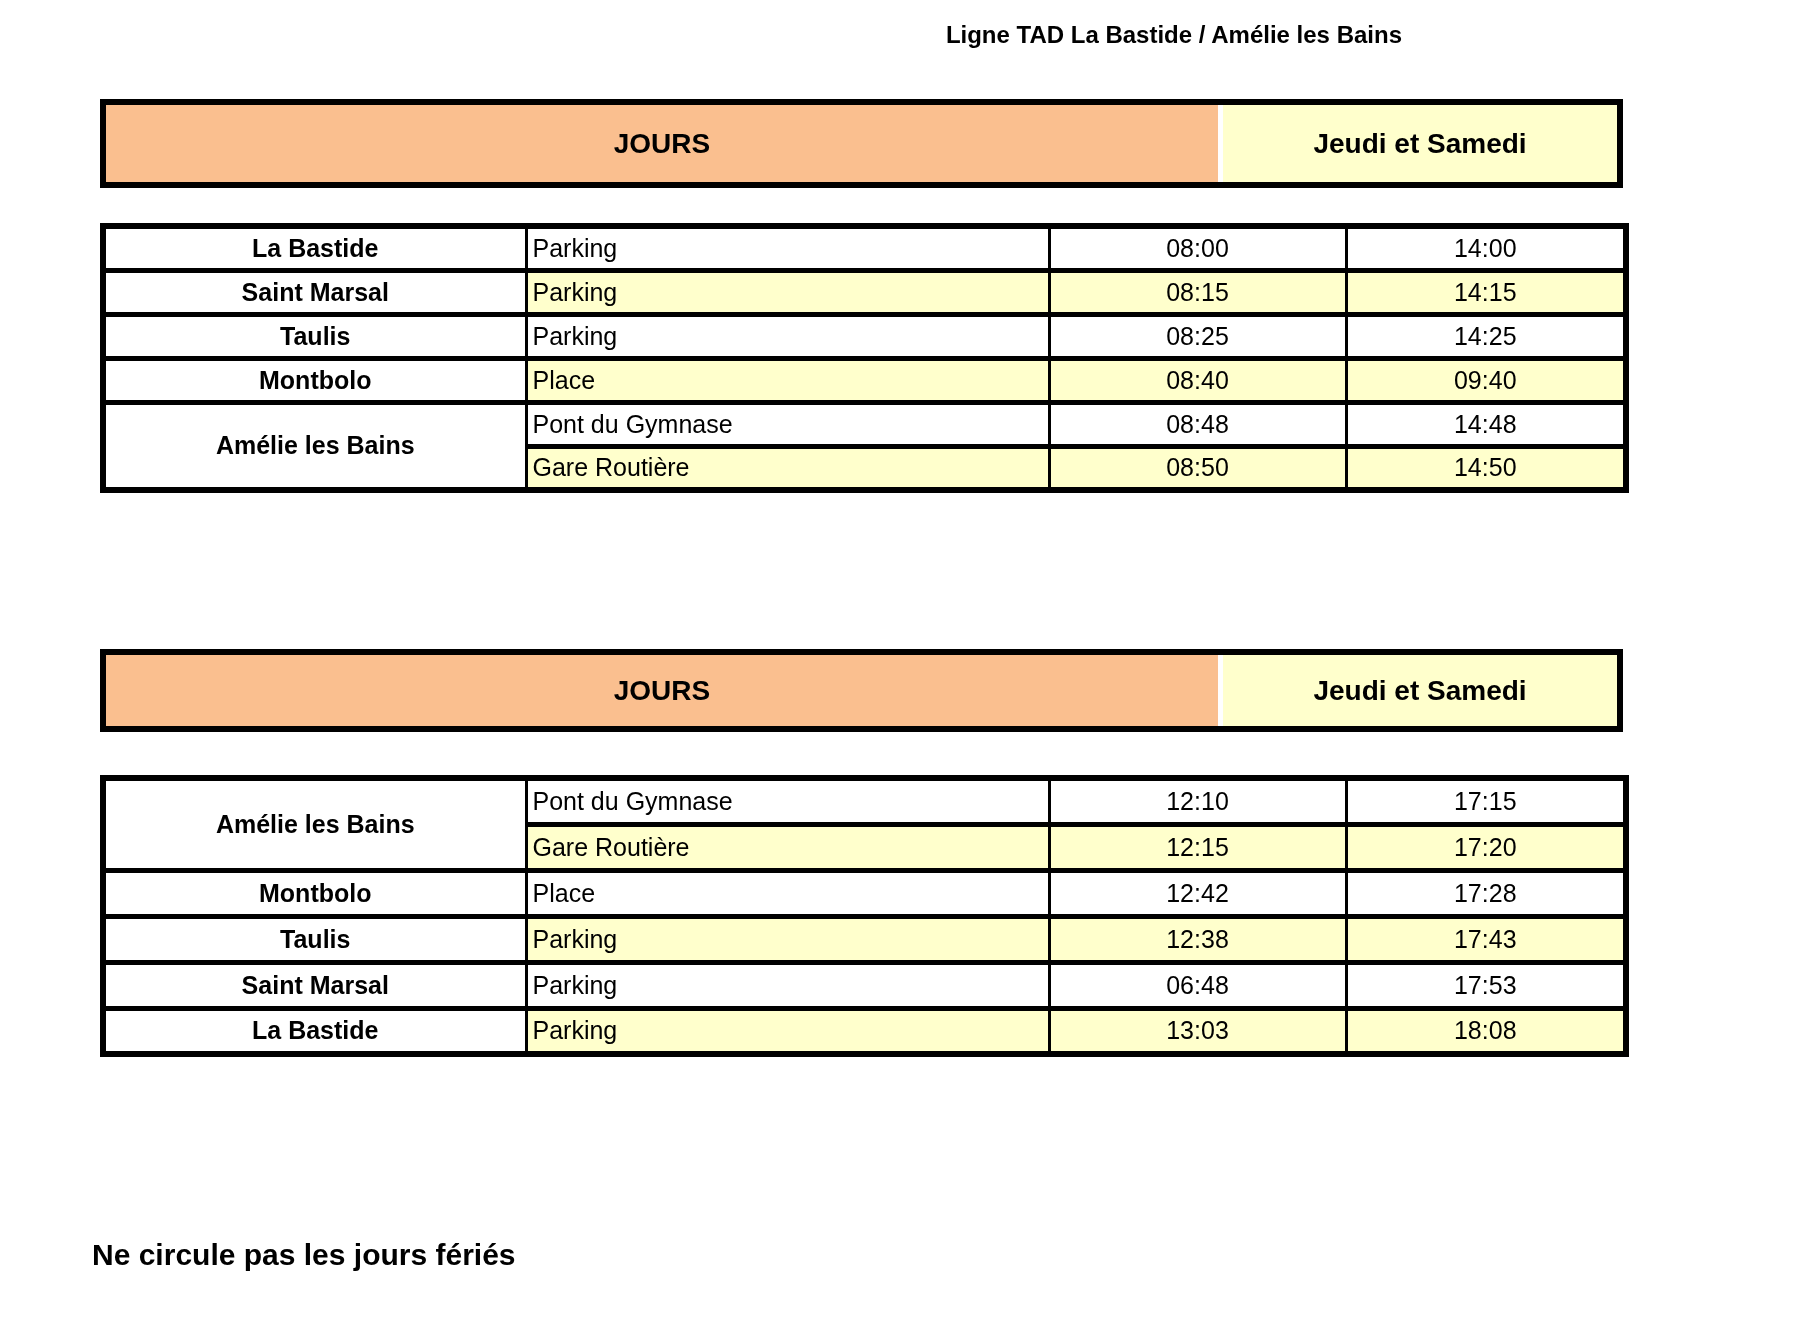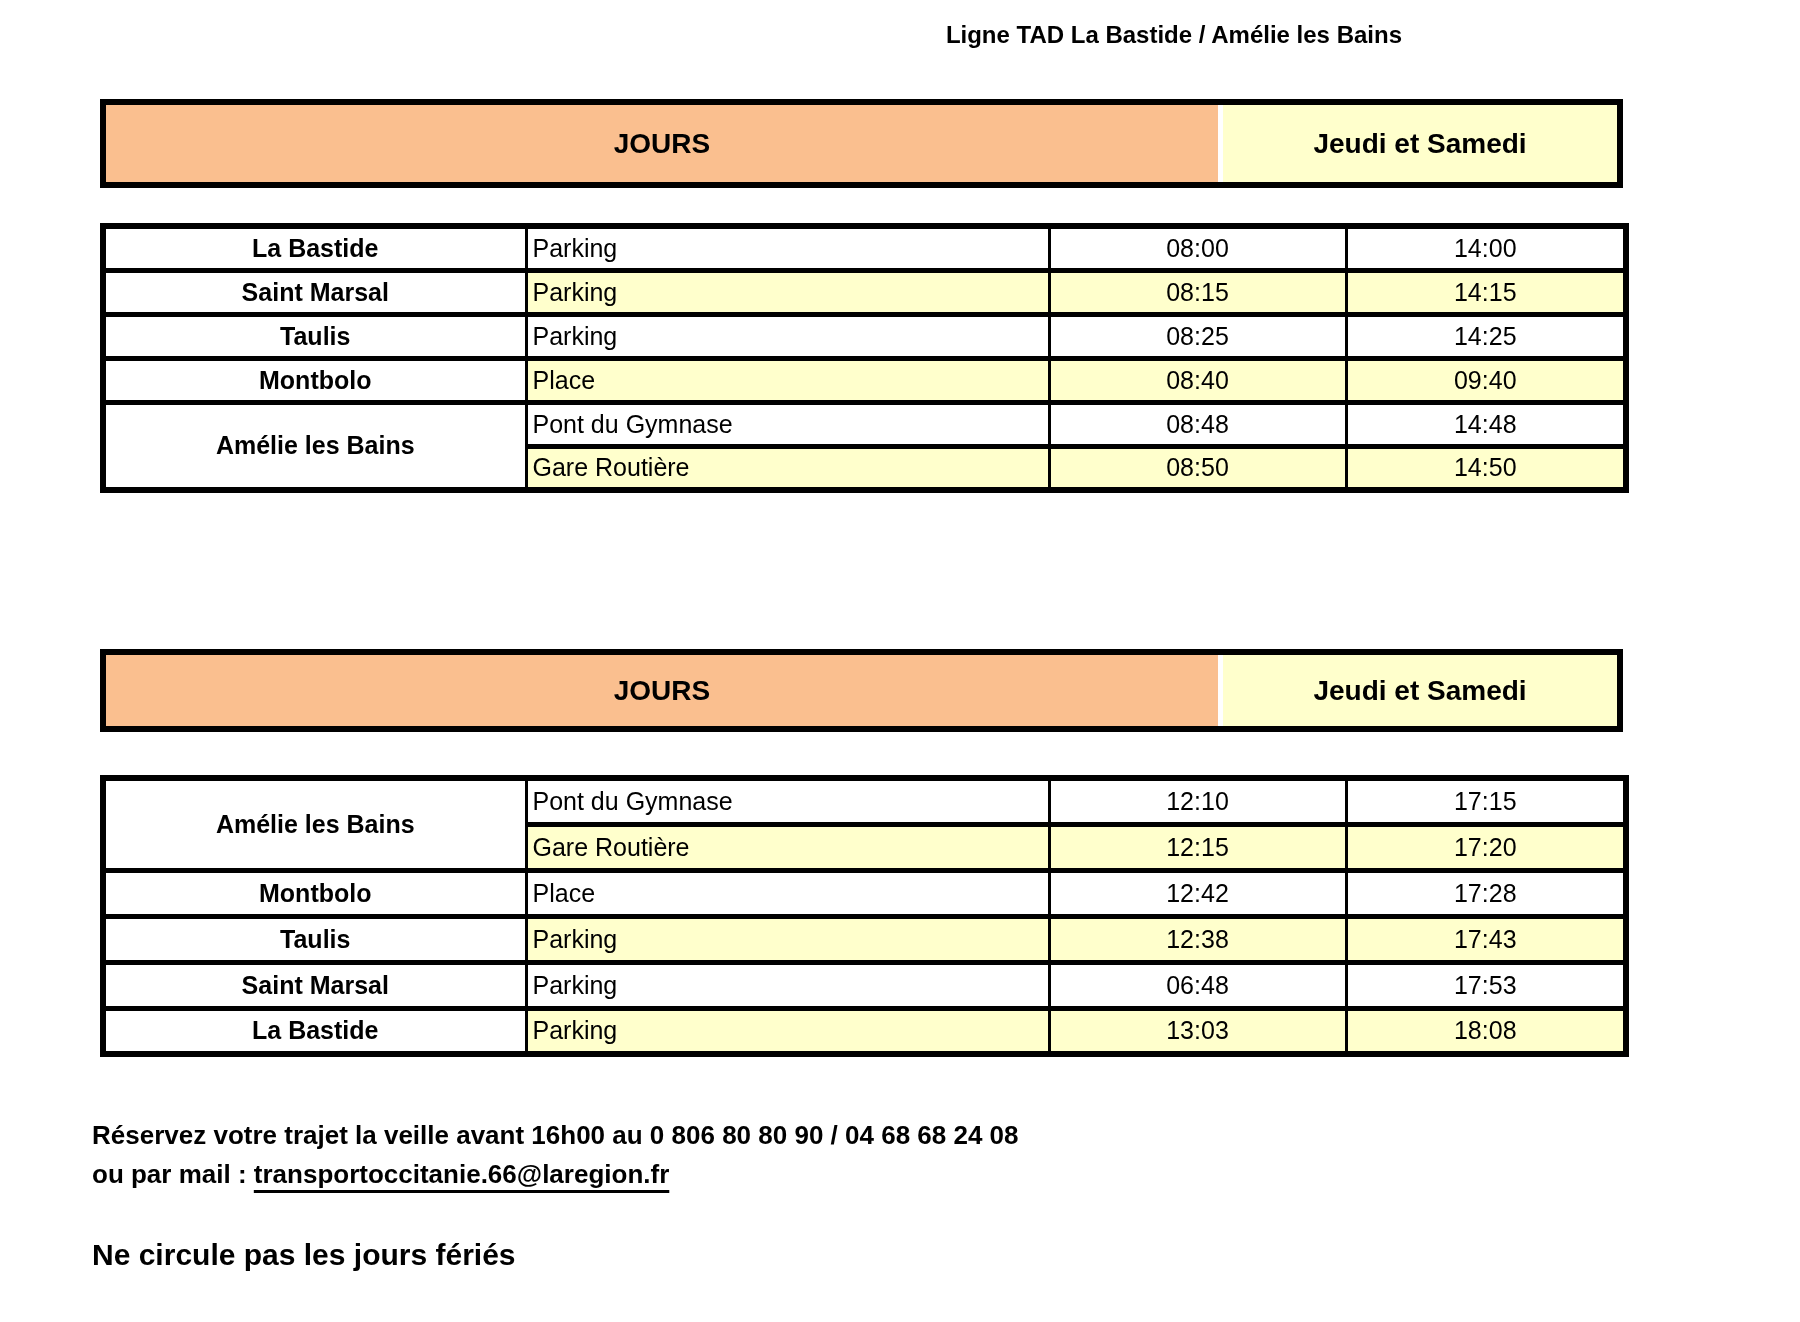"Réservez votre trajet la veille" div.footer { html: <div> <div>Réservez votre trajet la veille avant 16h00 au 0 806 80 80 90 / 04 68 68 24 08</div> <div><span>ou par mail : </span><a>transportoccitanie.66@laregion.fr</a></div> </div> -> none }
